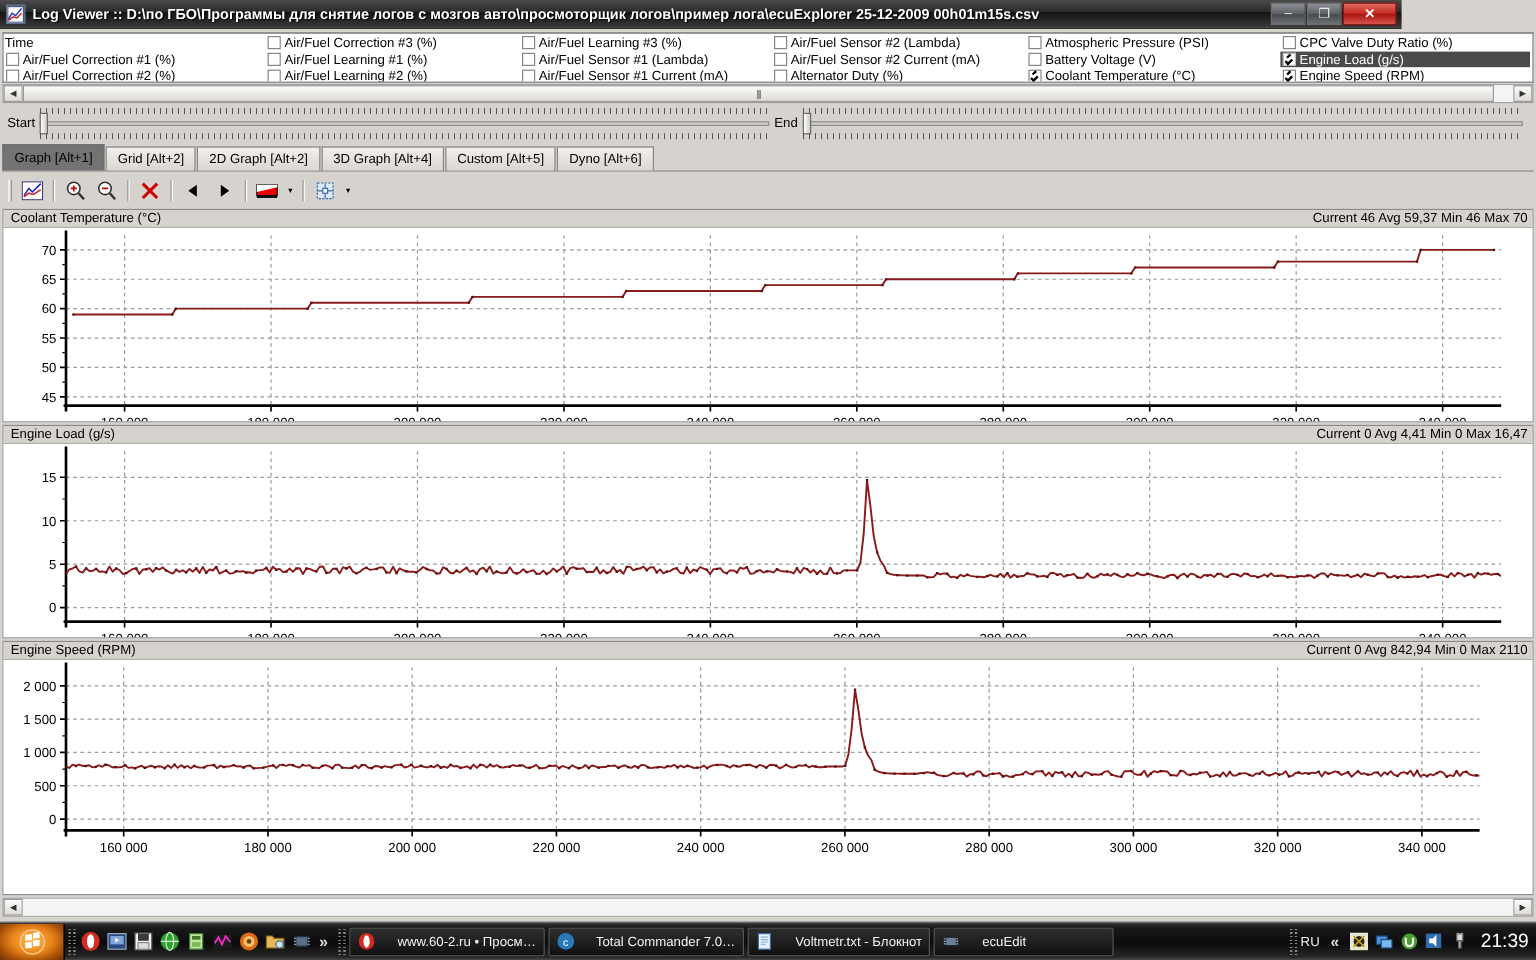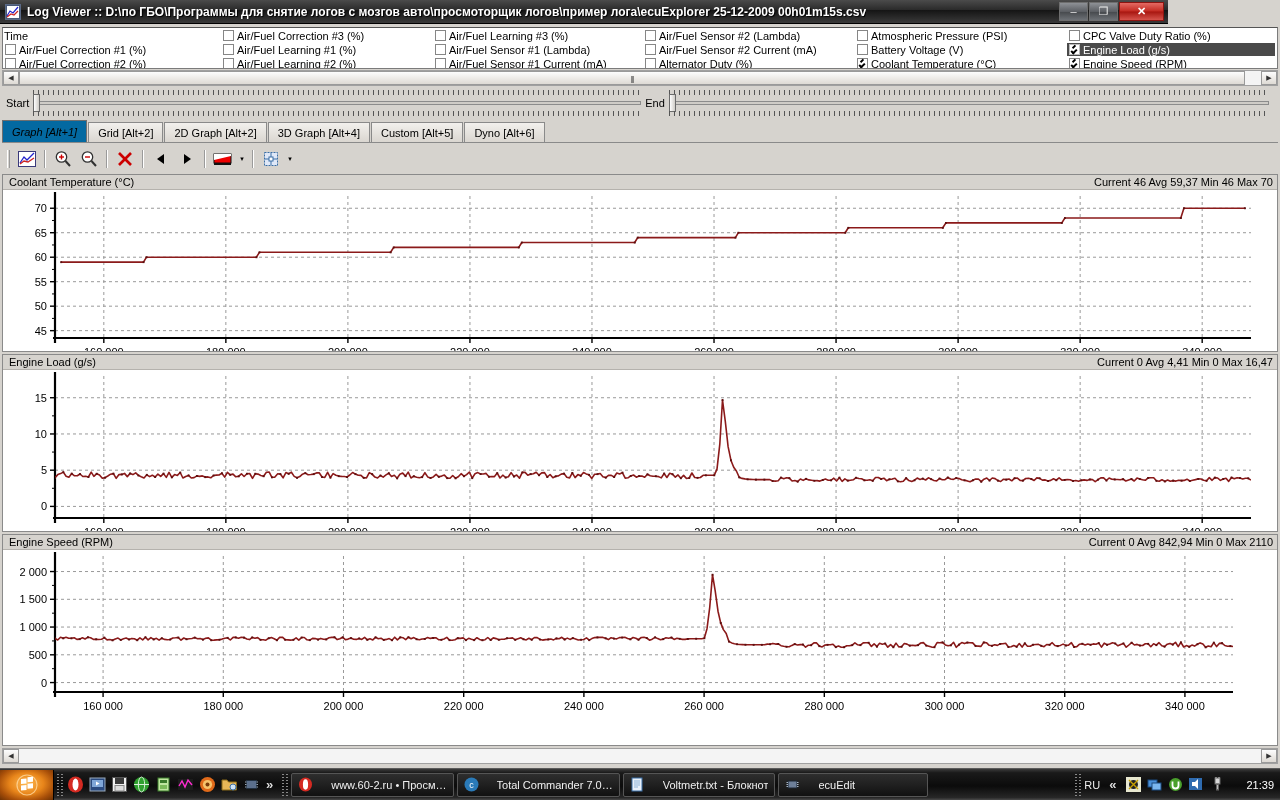"Graph [Alt+1]" .tab.active { background: #0369a1 -> #737373; font-style: italic -> none }
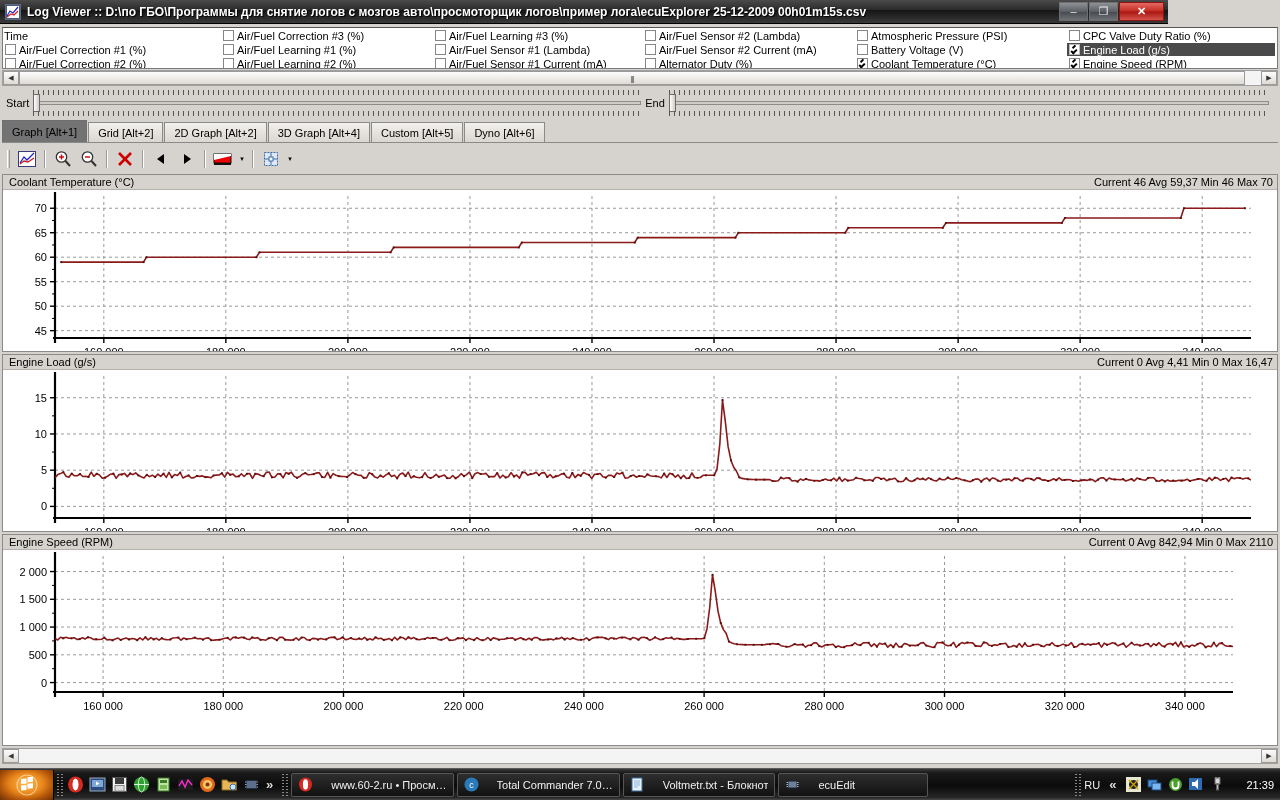"21:39" .clock { font-size: 11px -> 16px; margin-left: 16px -> 4px }
